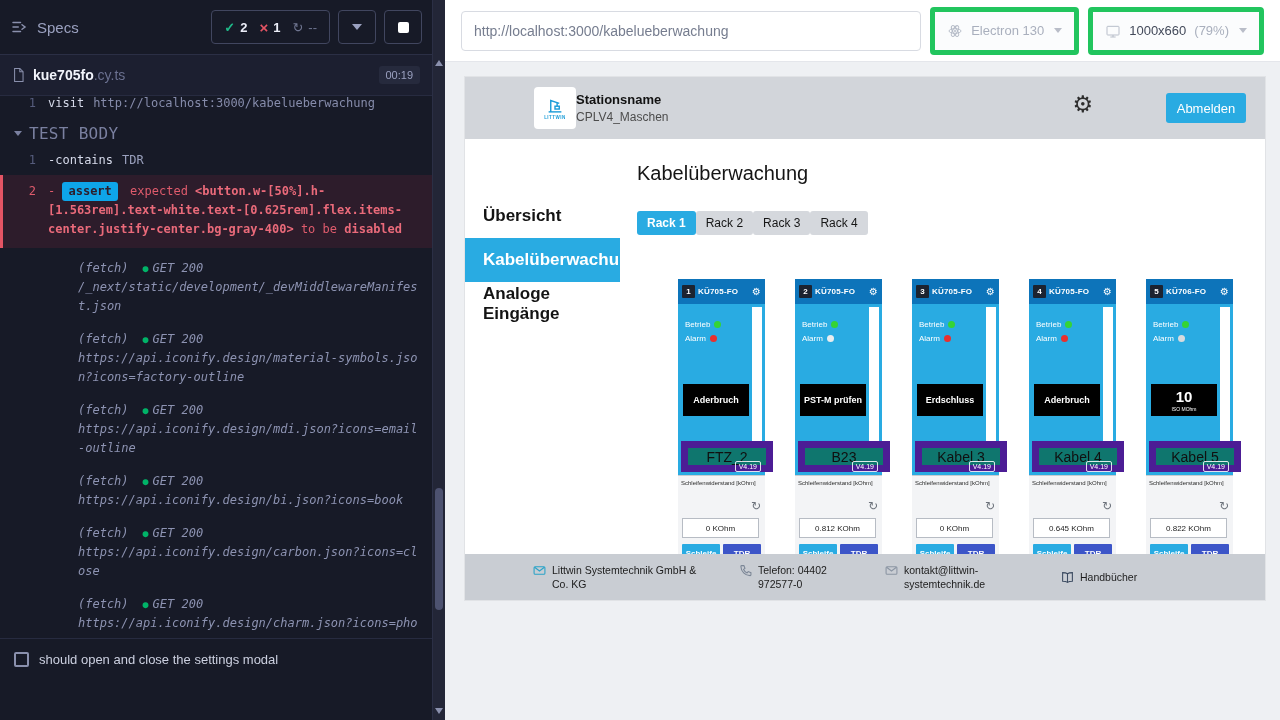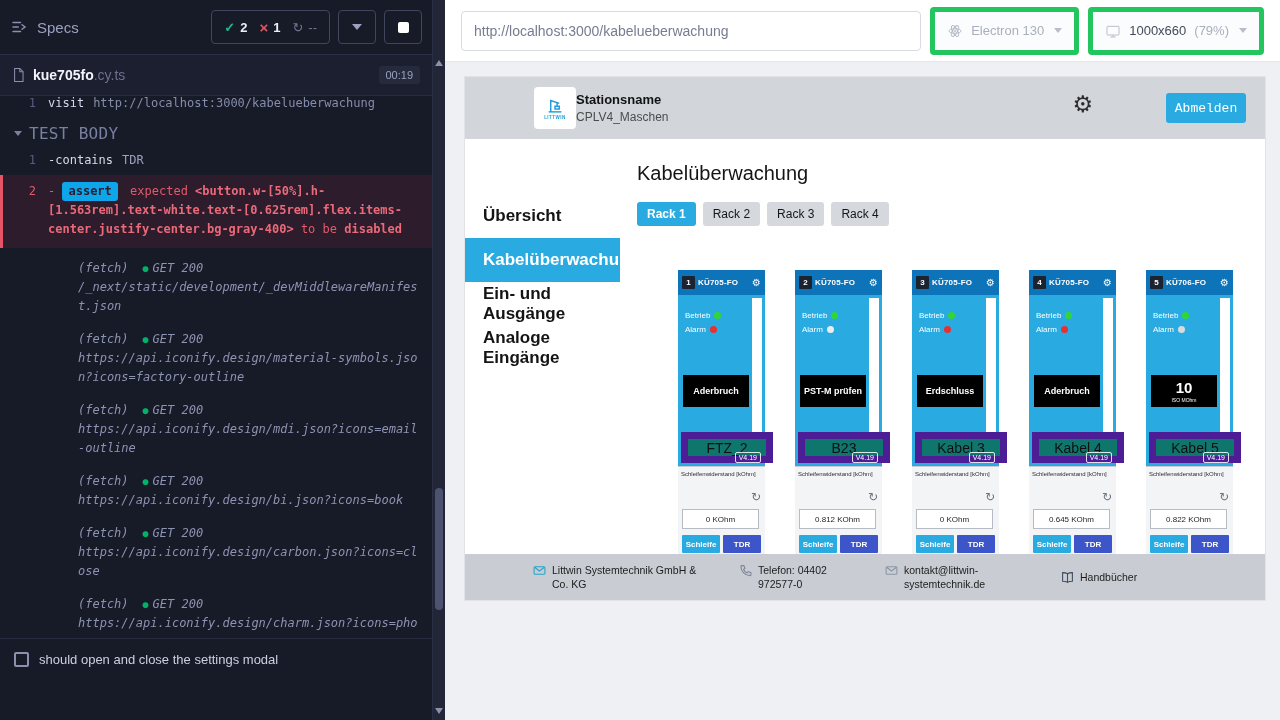"Abmelden" .logout-btn { font-family: Liberation Mono, monospace -> Liberation Sans, sans-serif }
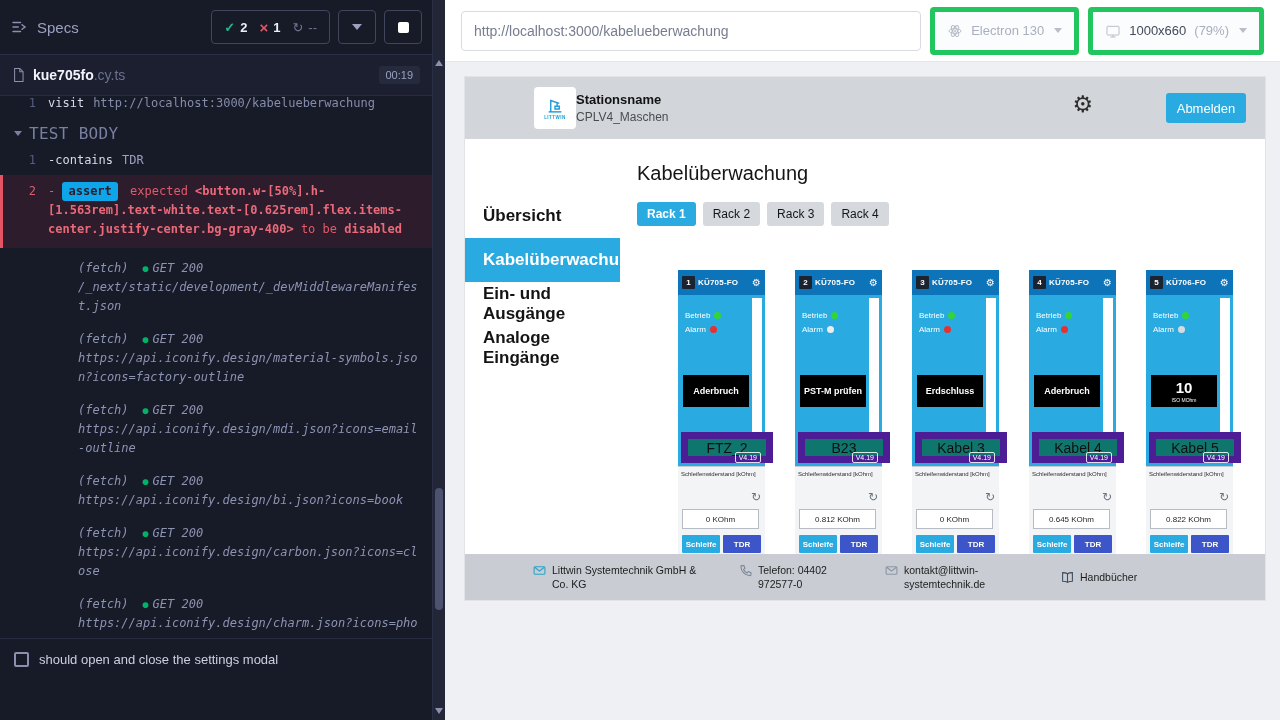"Rack 1" .racks { gap: 7px -> none; margin-top: 17px -> 26px }
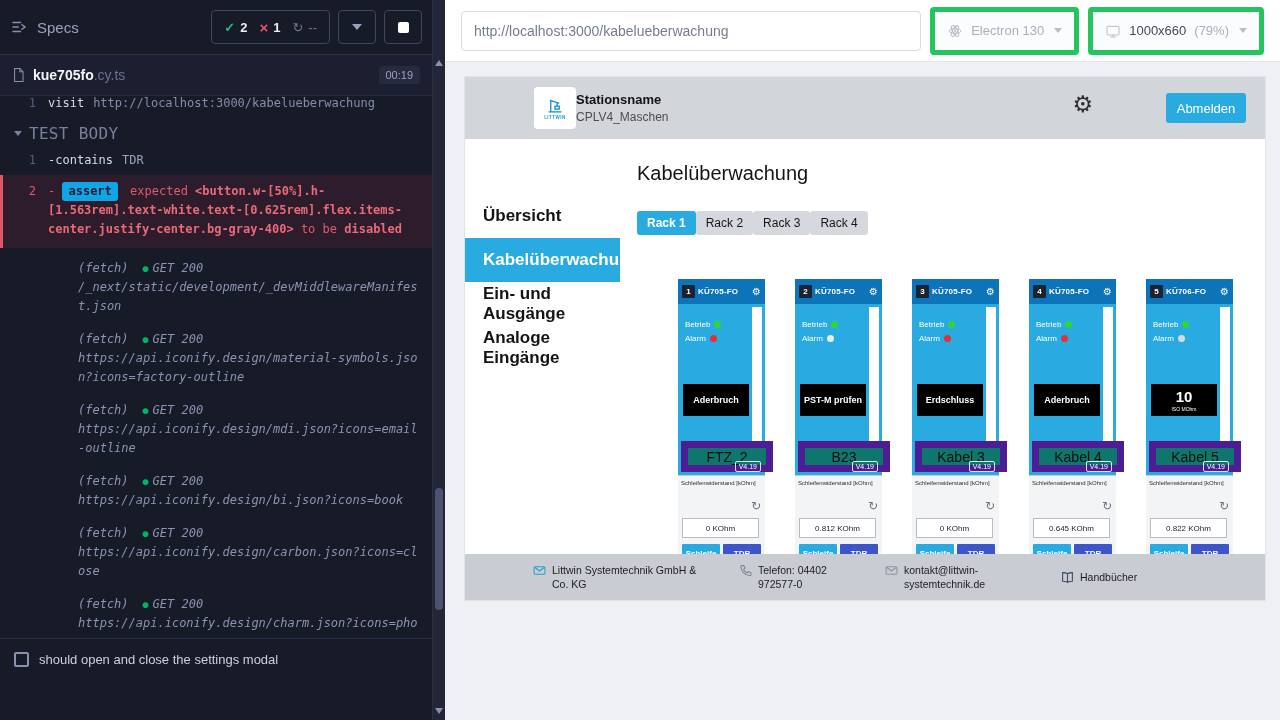"Ein- und Ausgänge" div.nav-item { html: <div>Ein- und Ausgänge</div> -> none }
